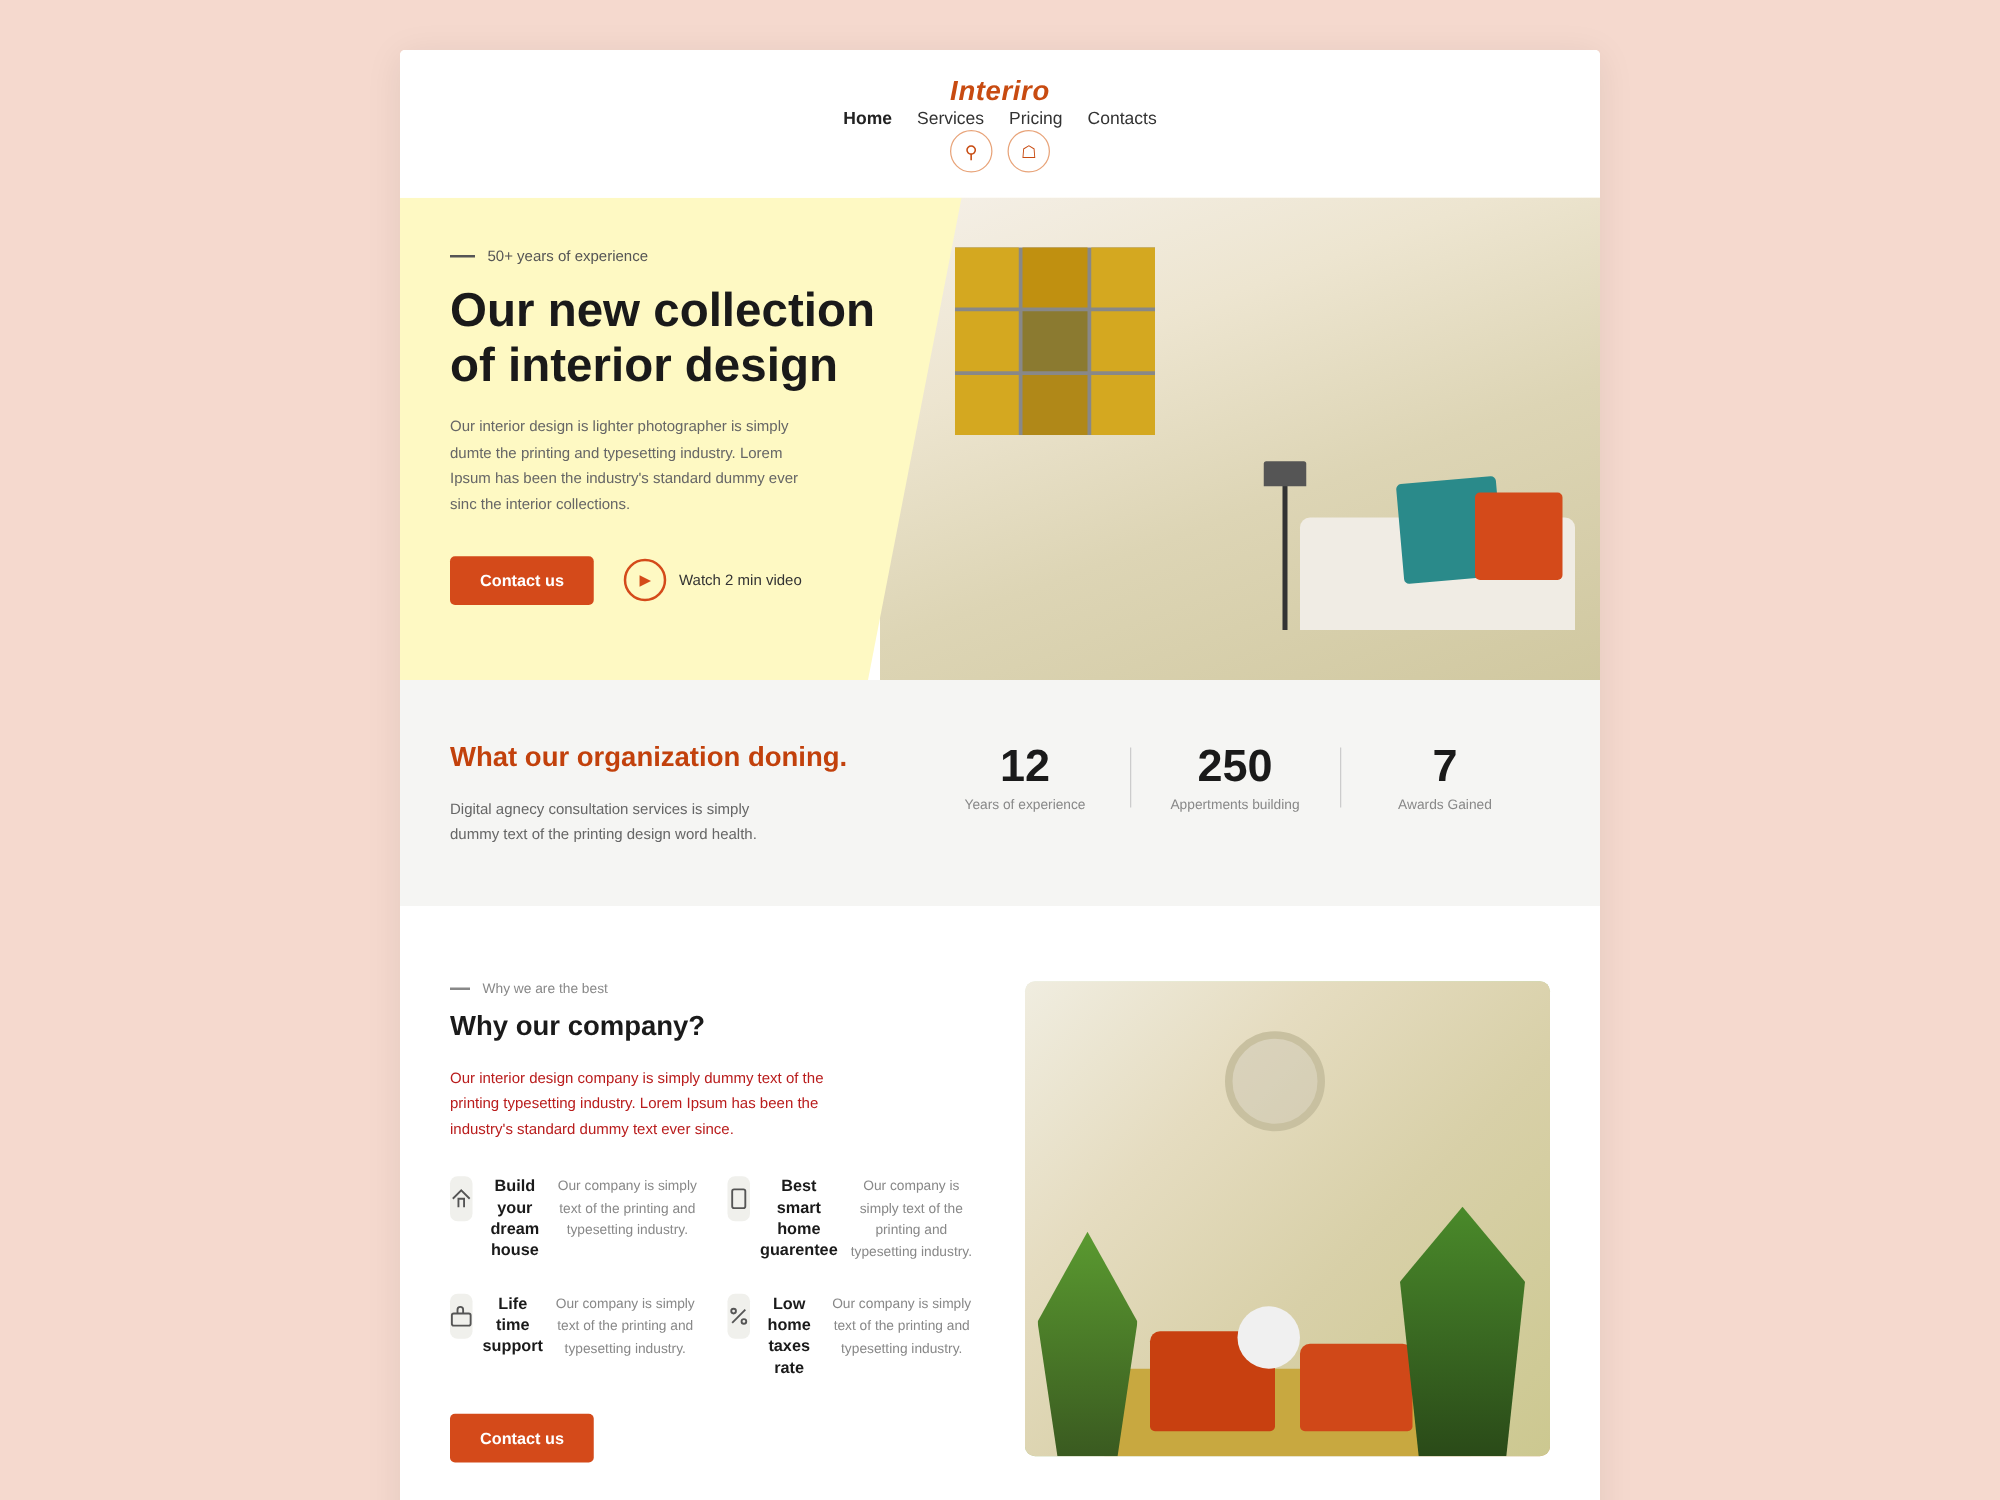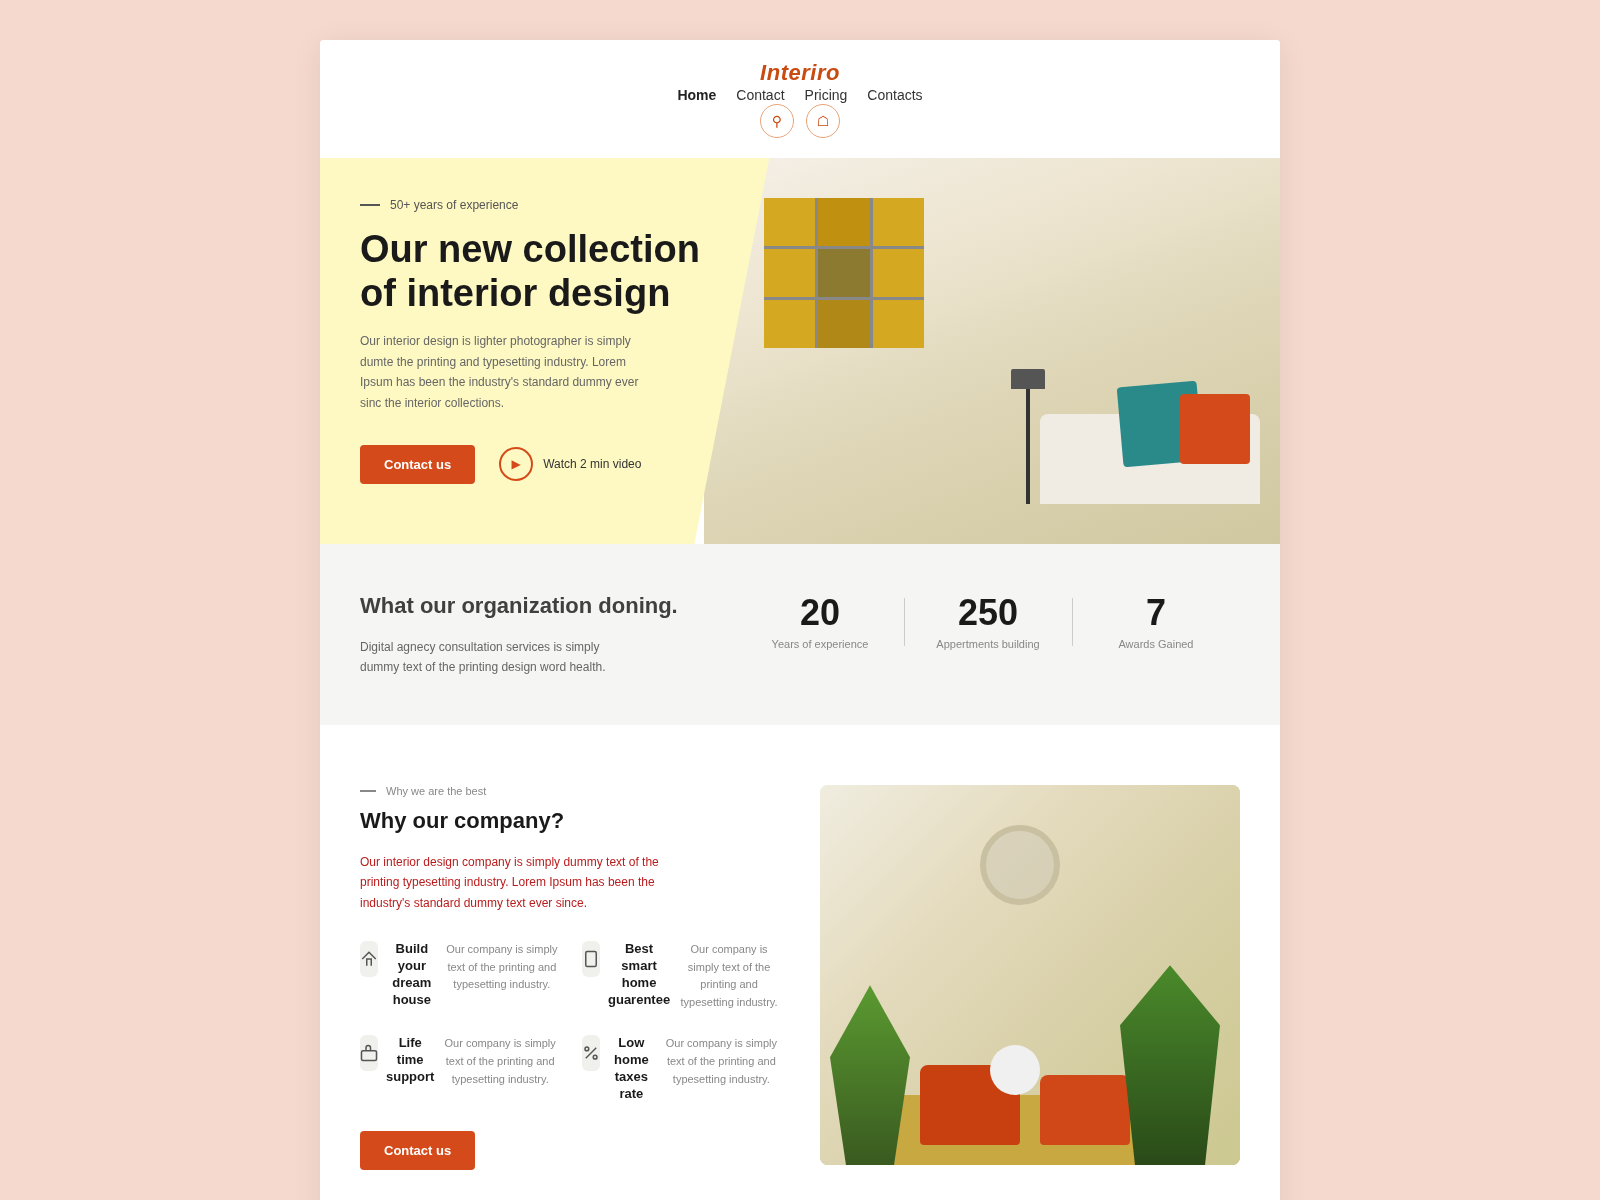"Contact" a { text: Contact -> Services }
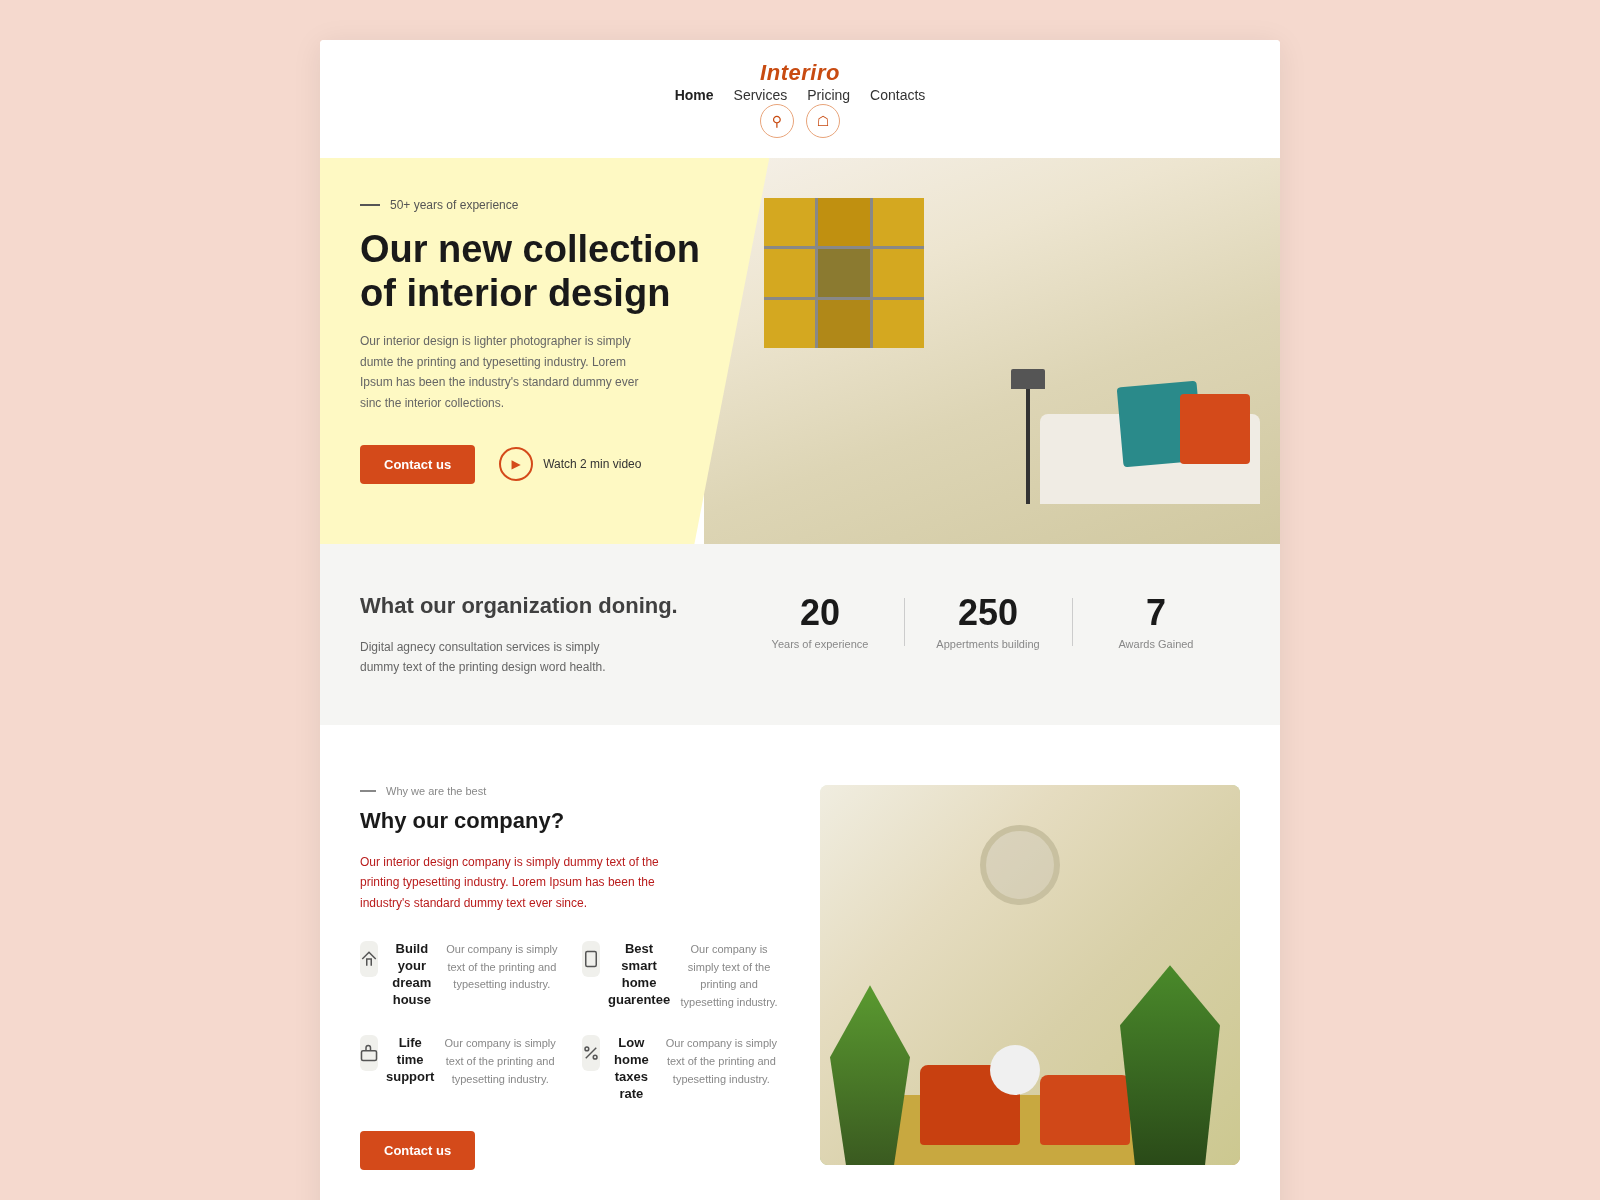"What our organization doning." .stats-title { color: #404040 -> #c2410c }
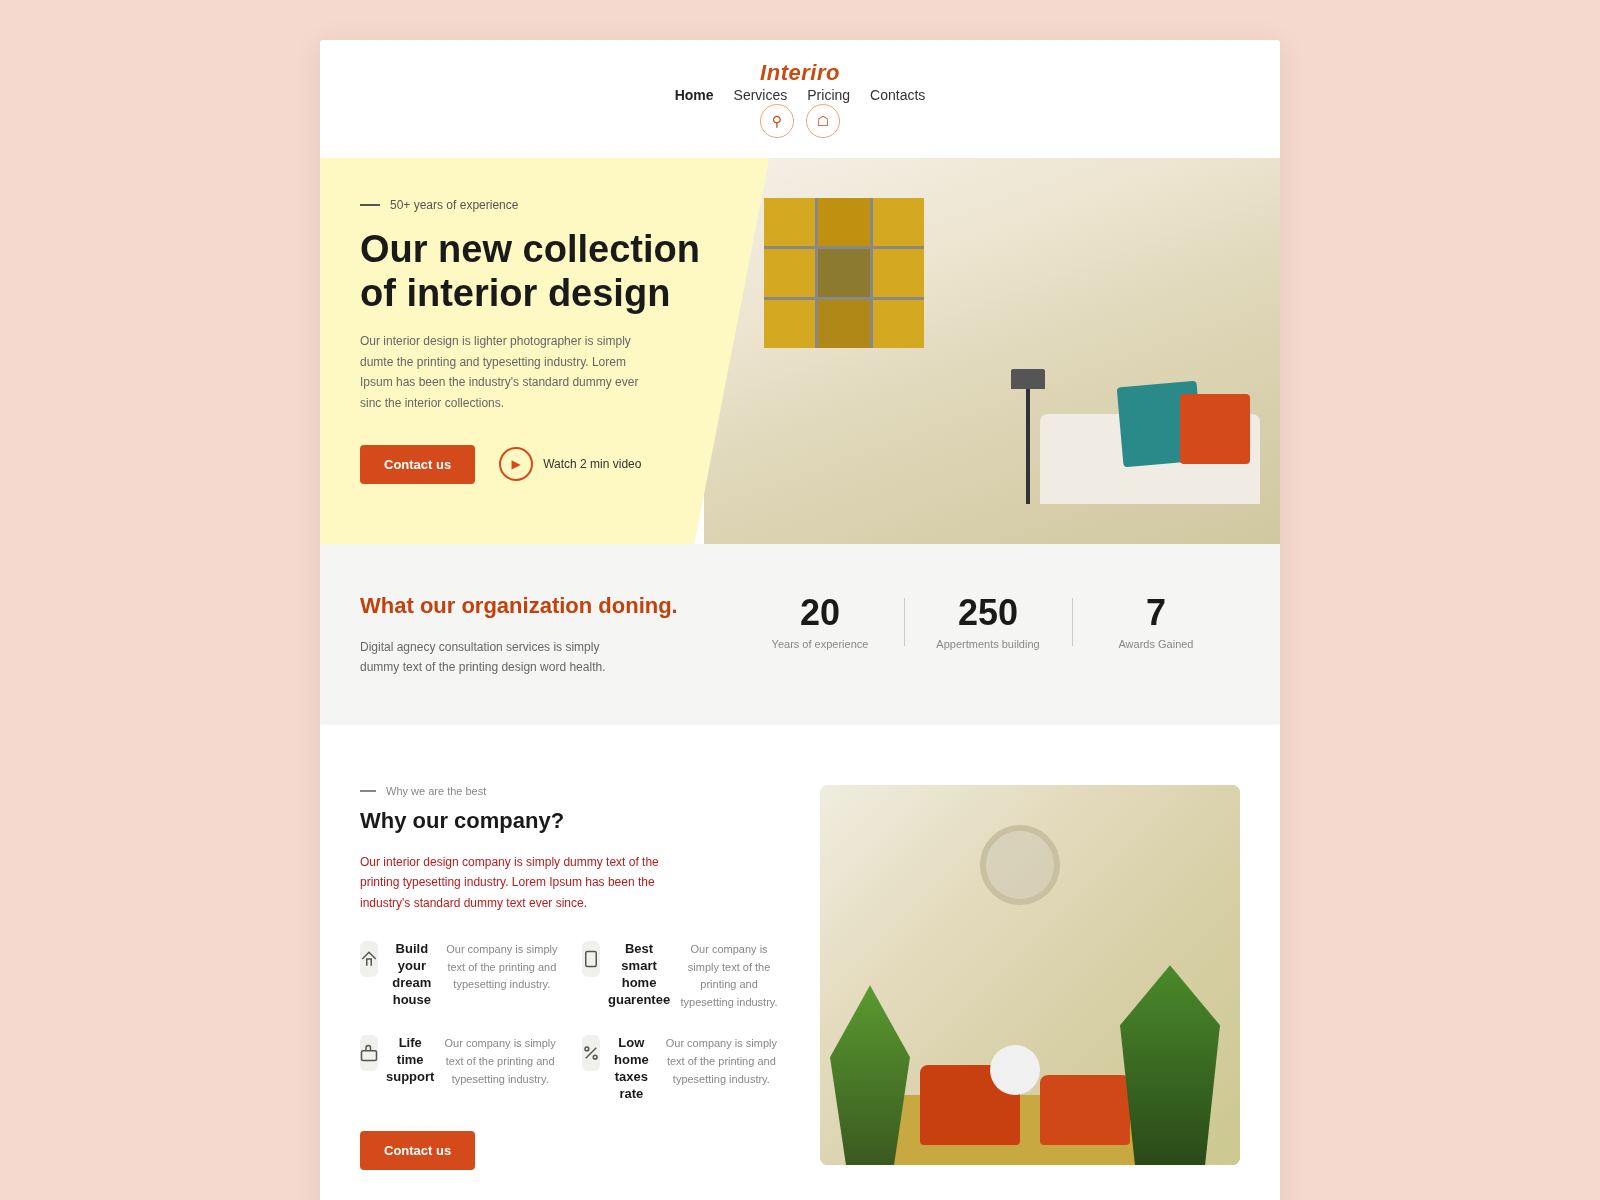"20" span.stat-number { text: 20 -> 12 }
